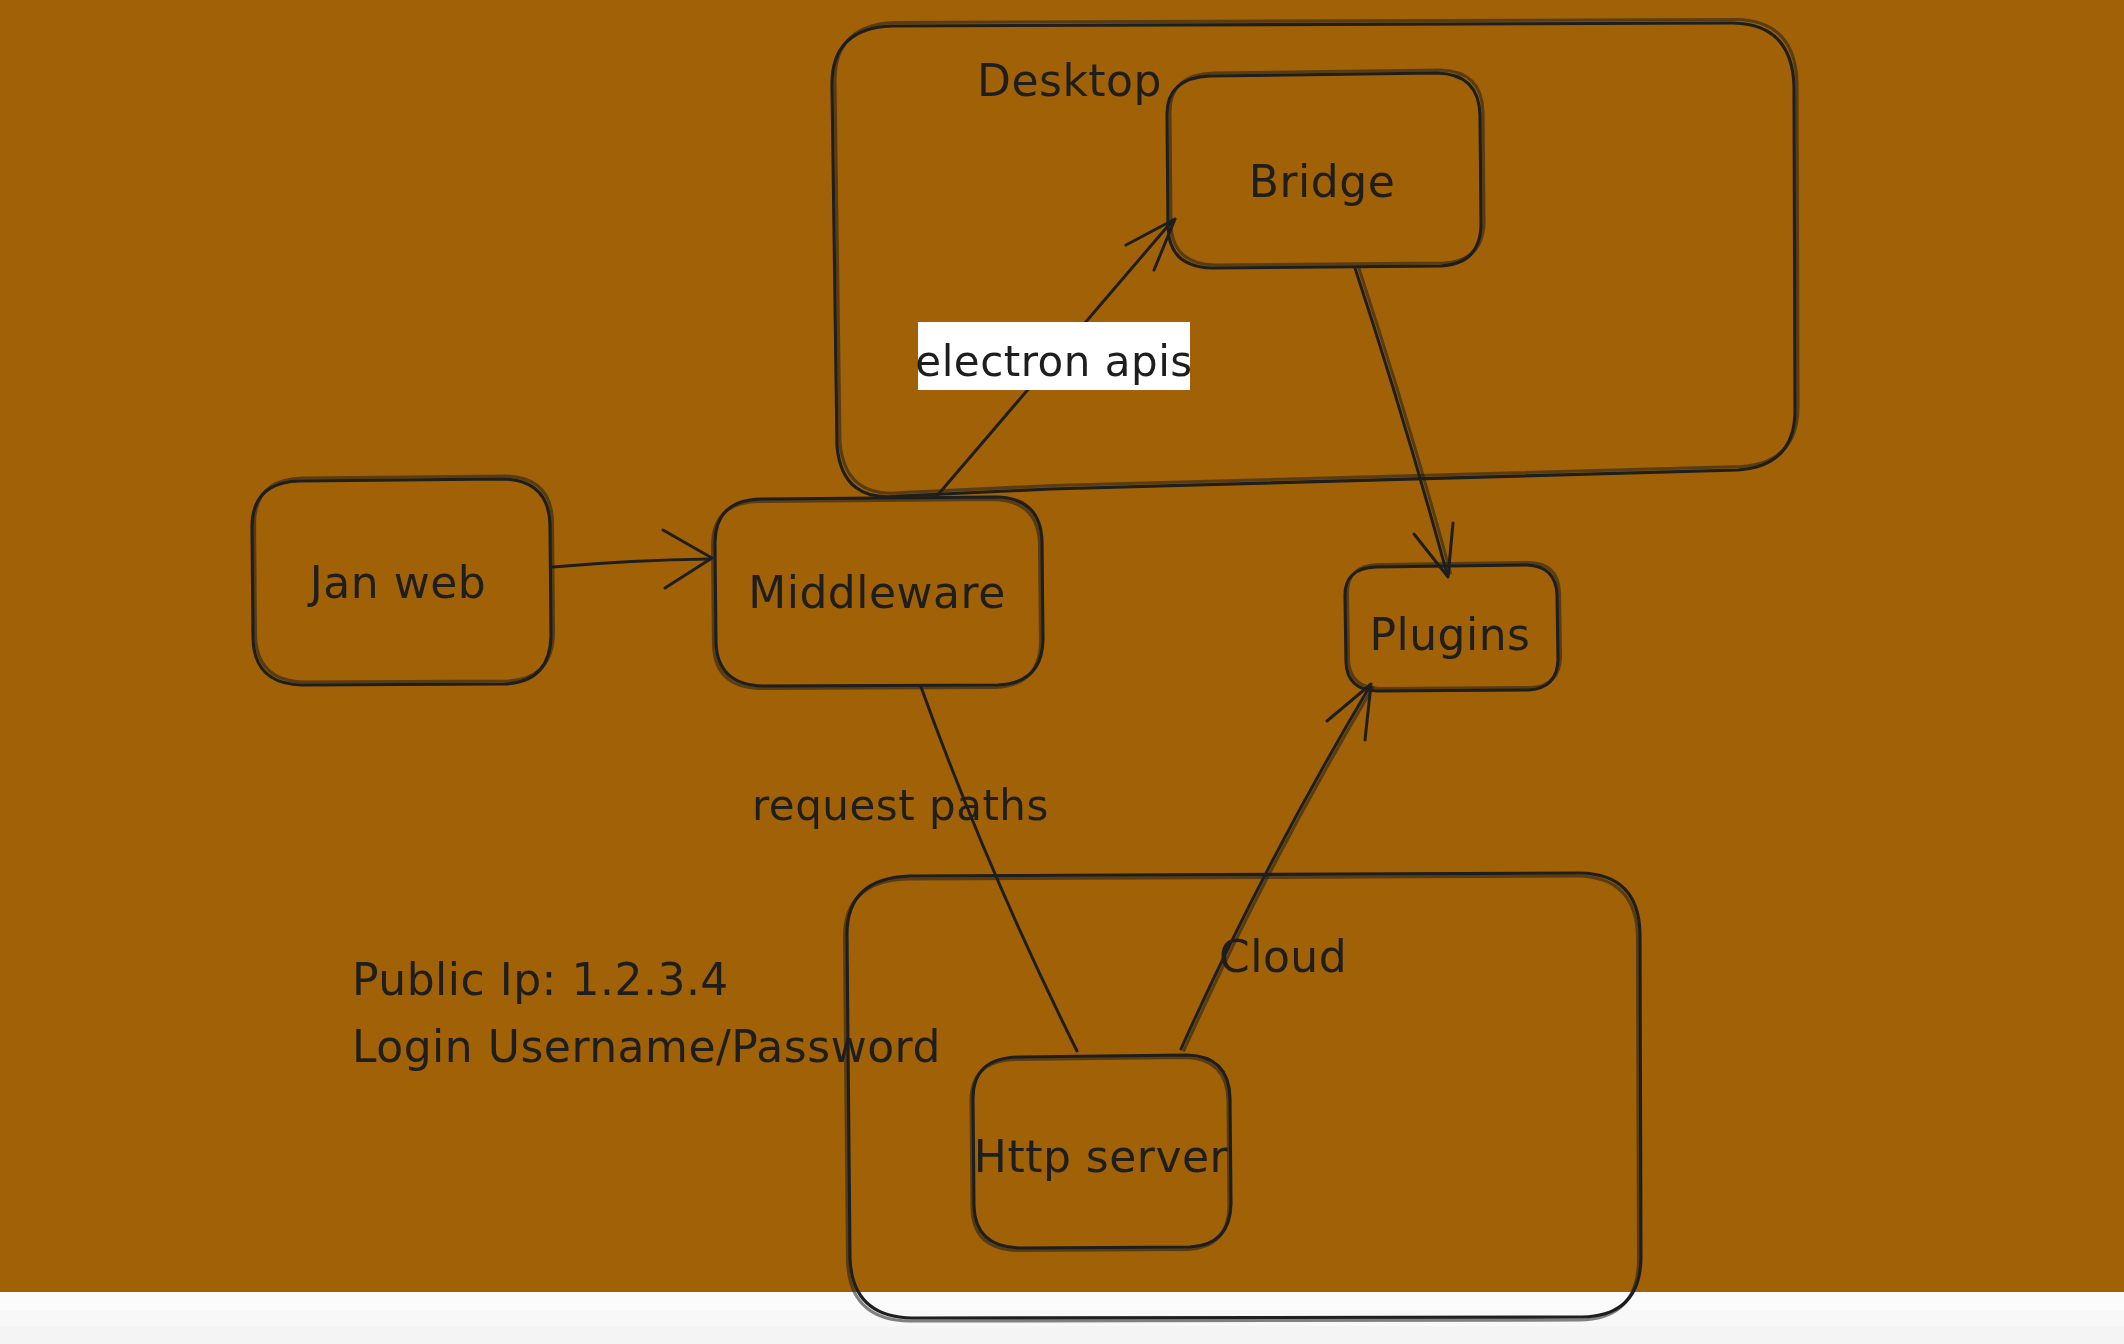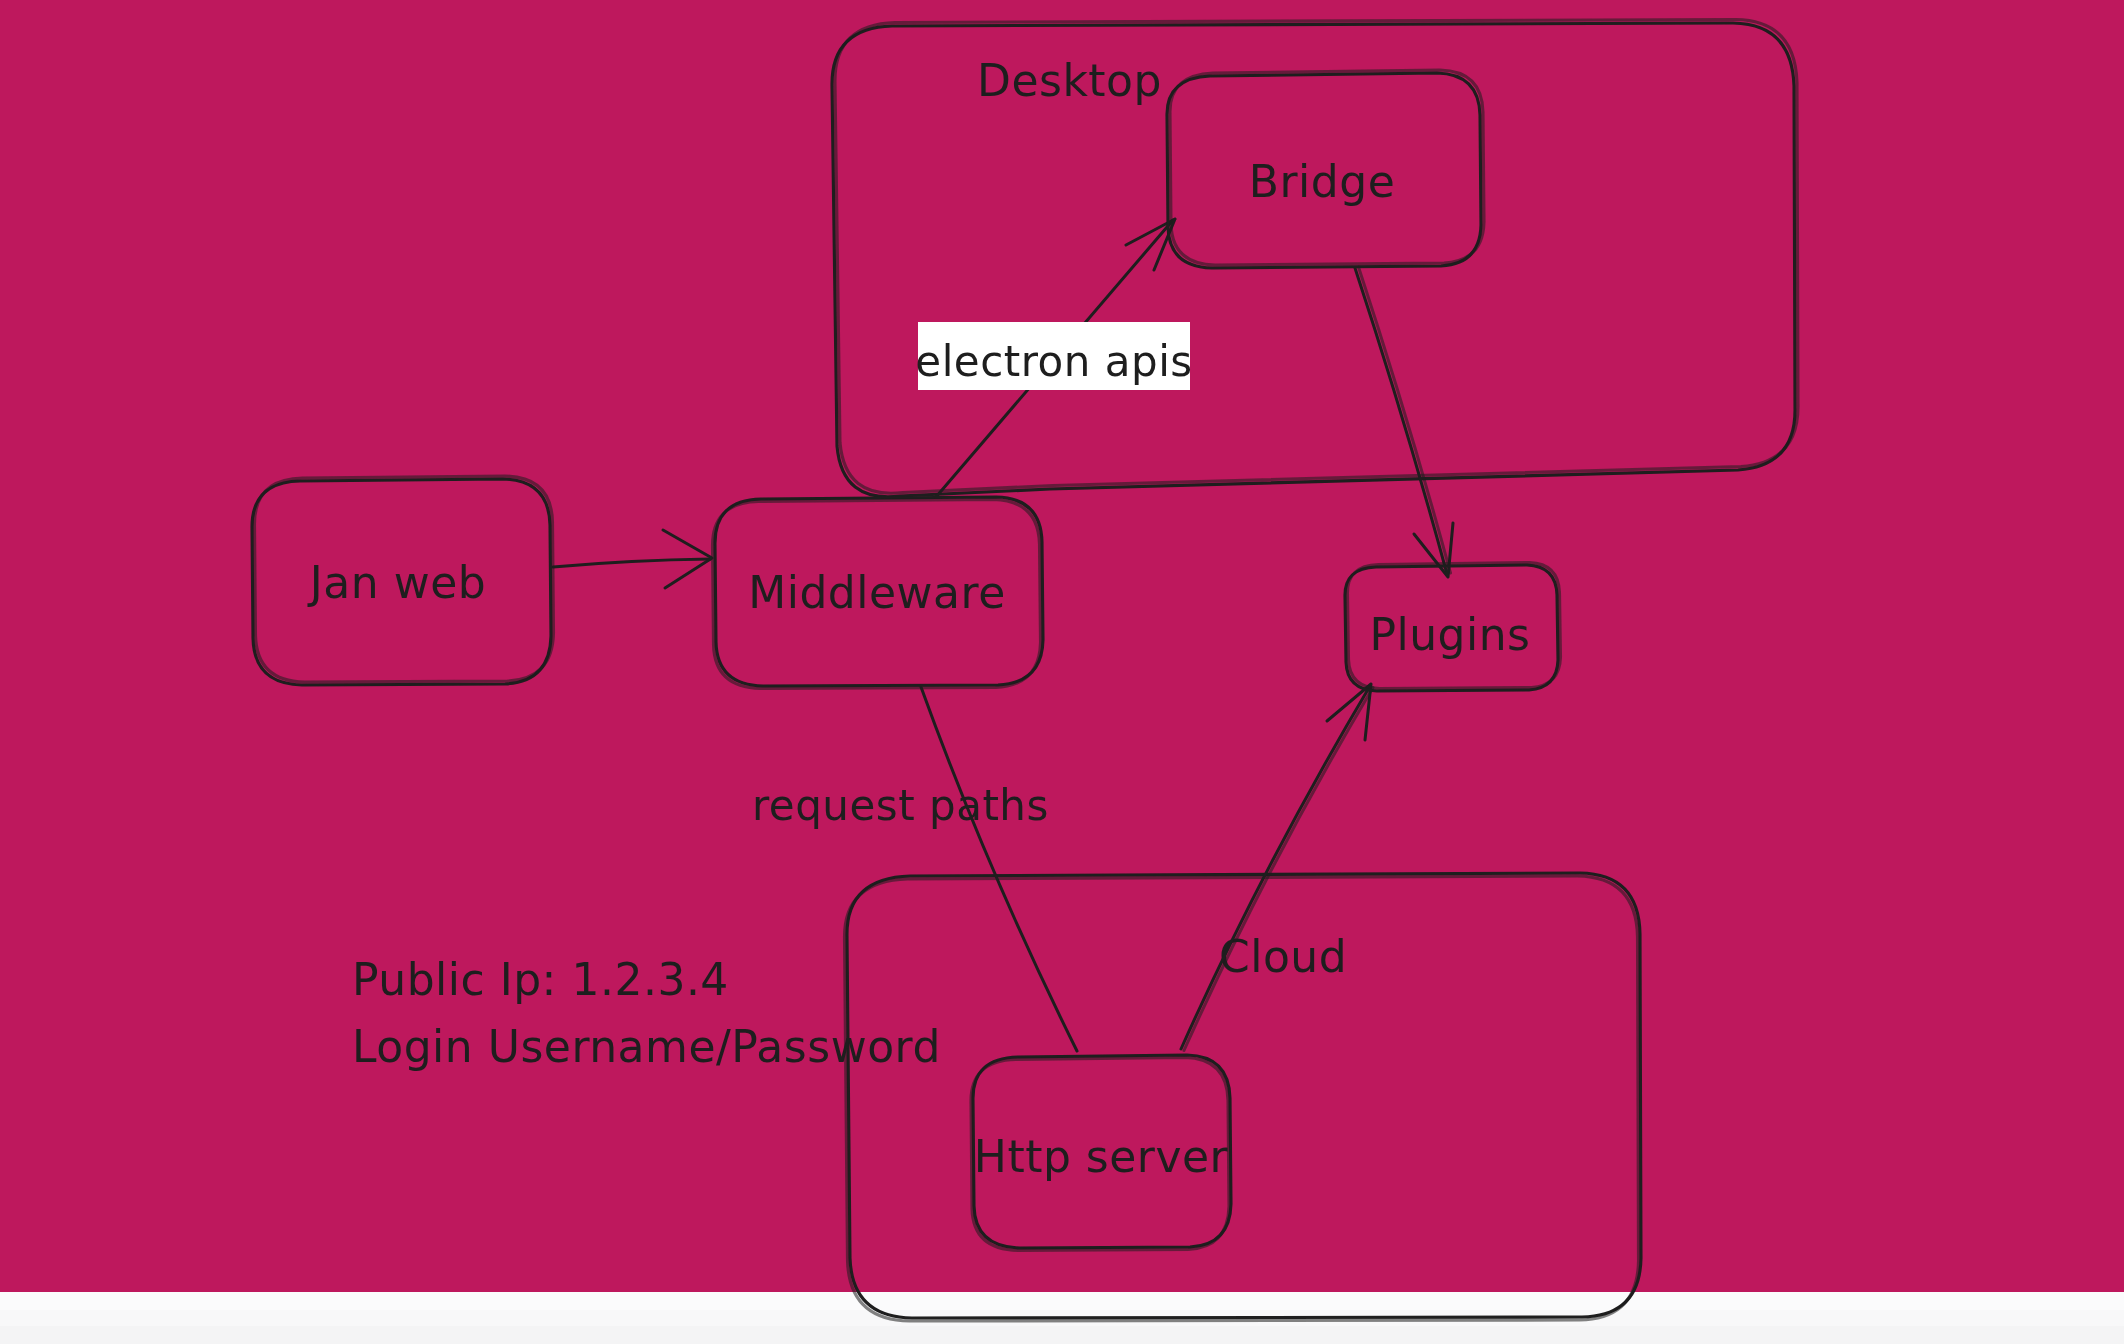"Desktop" .canvas-wrap { background: #be185d -> #a16207 }
